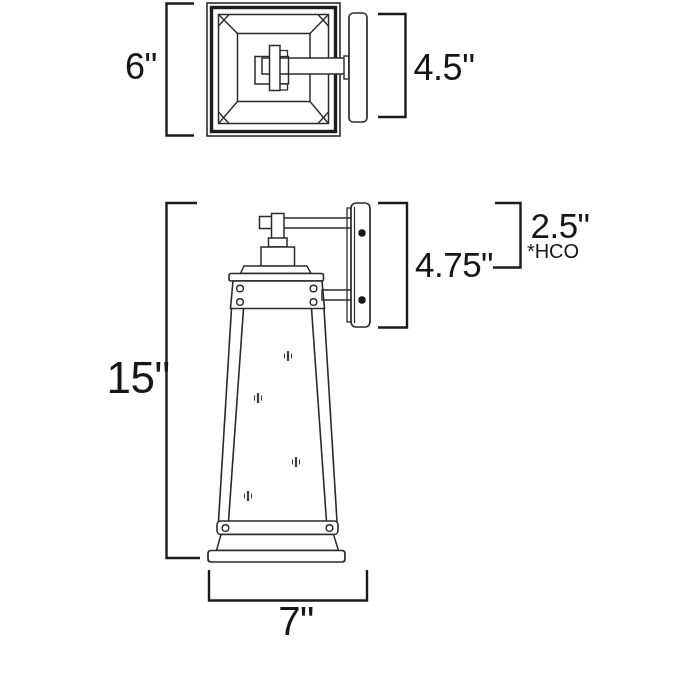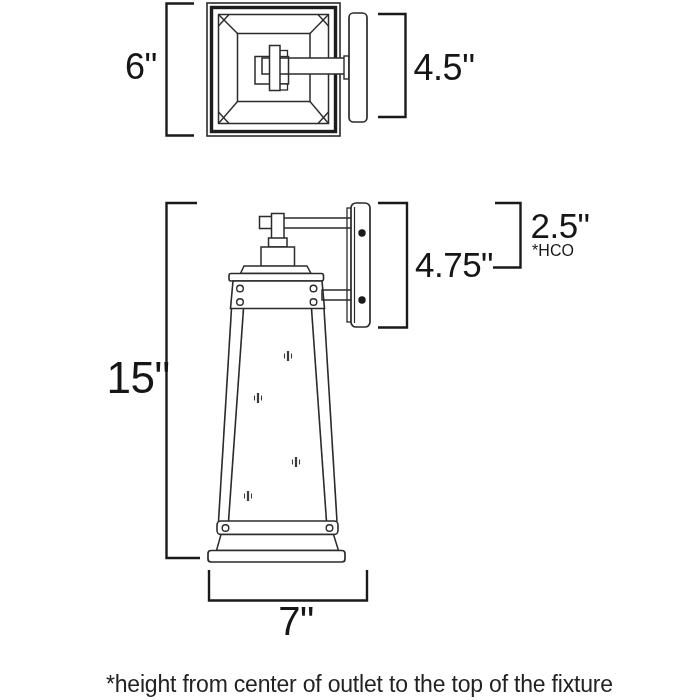"*HCO" .hco-note { font-size: 16px -> 20px }
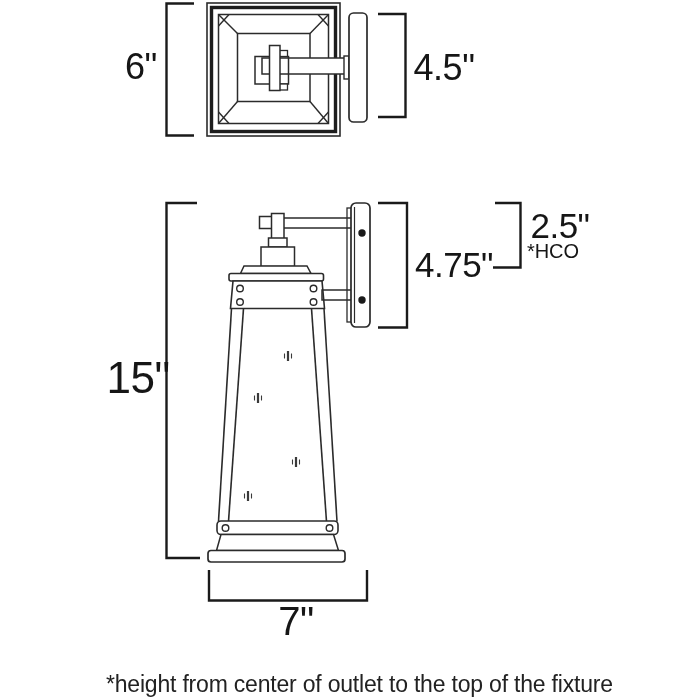"*height from center of outlet" div.footnote { html: <div>*height from center of outlet to the top of the fixture</div> -> none }
